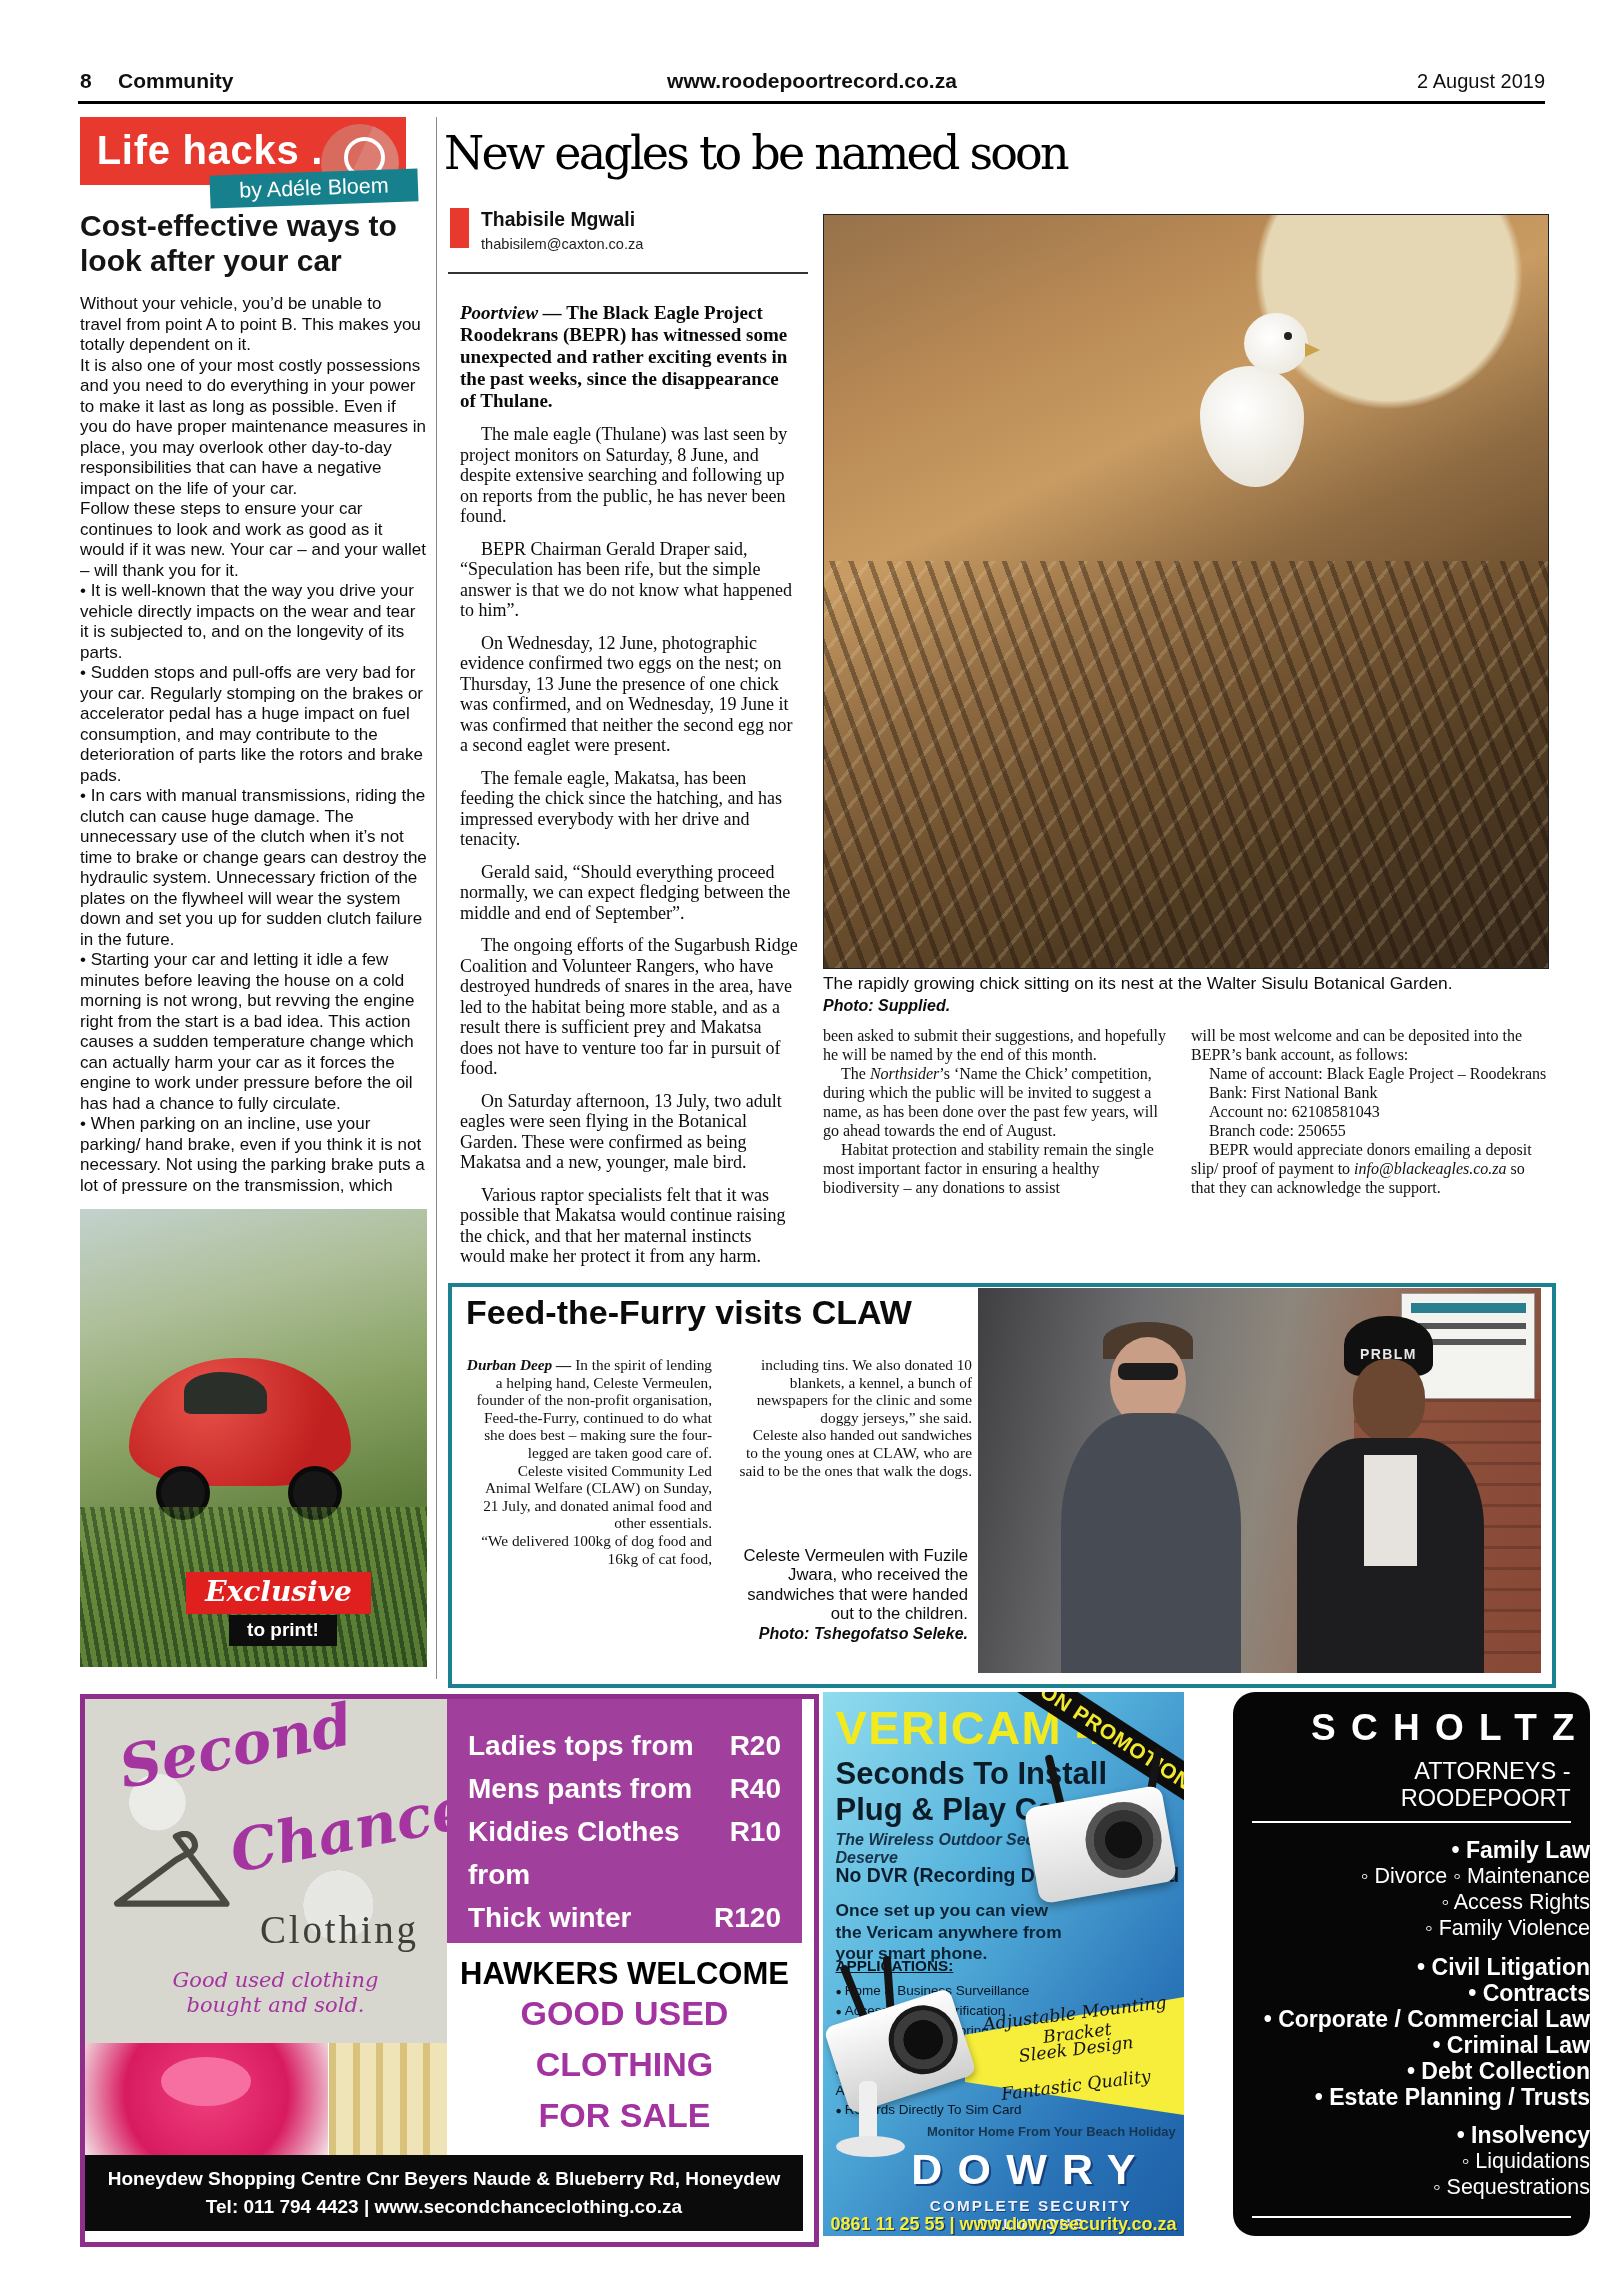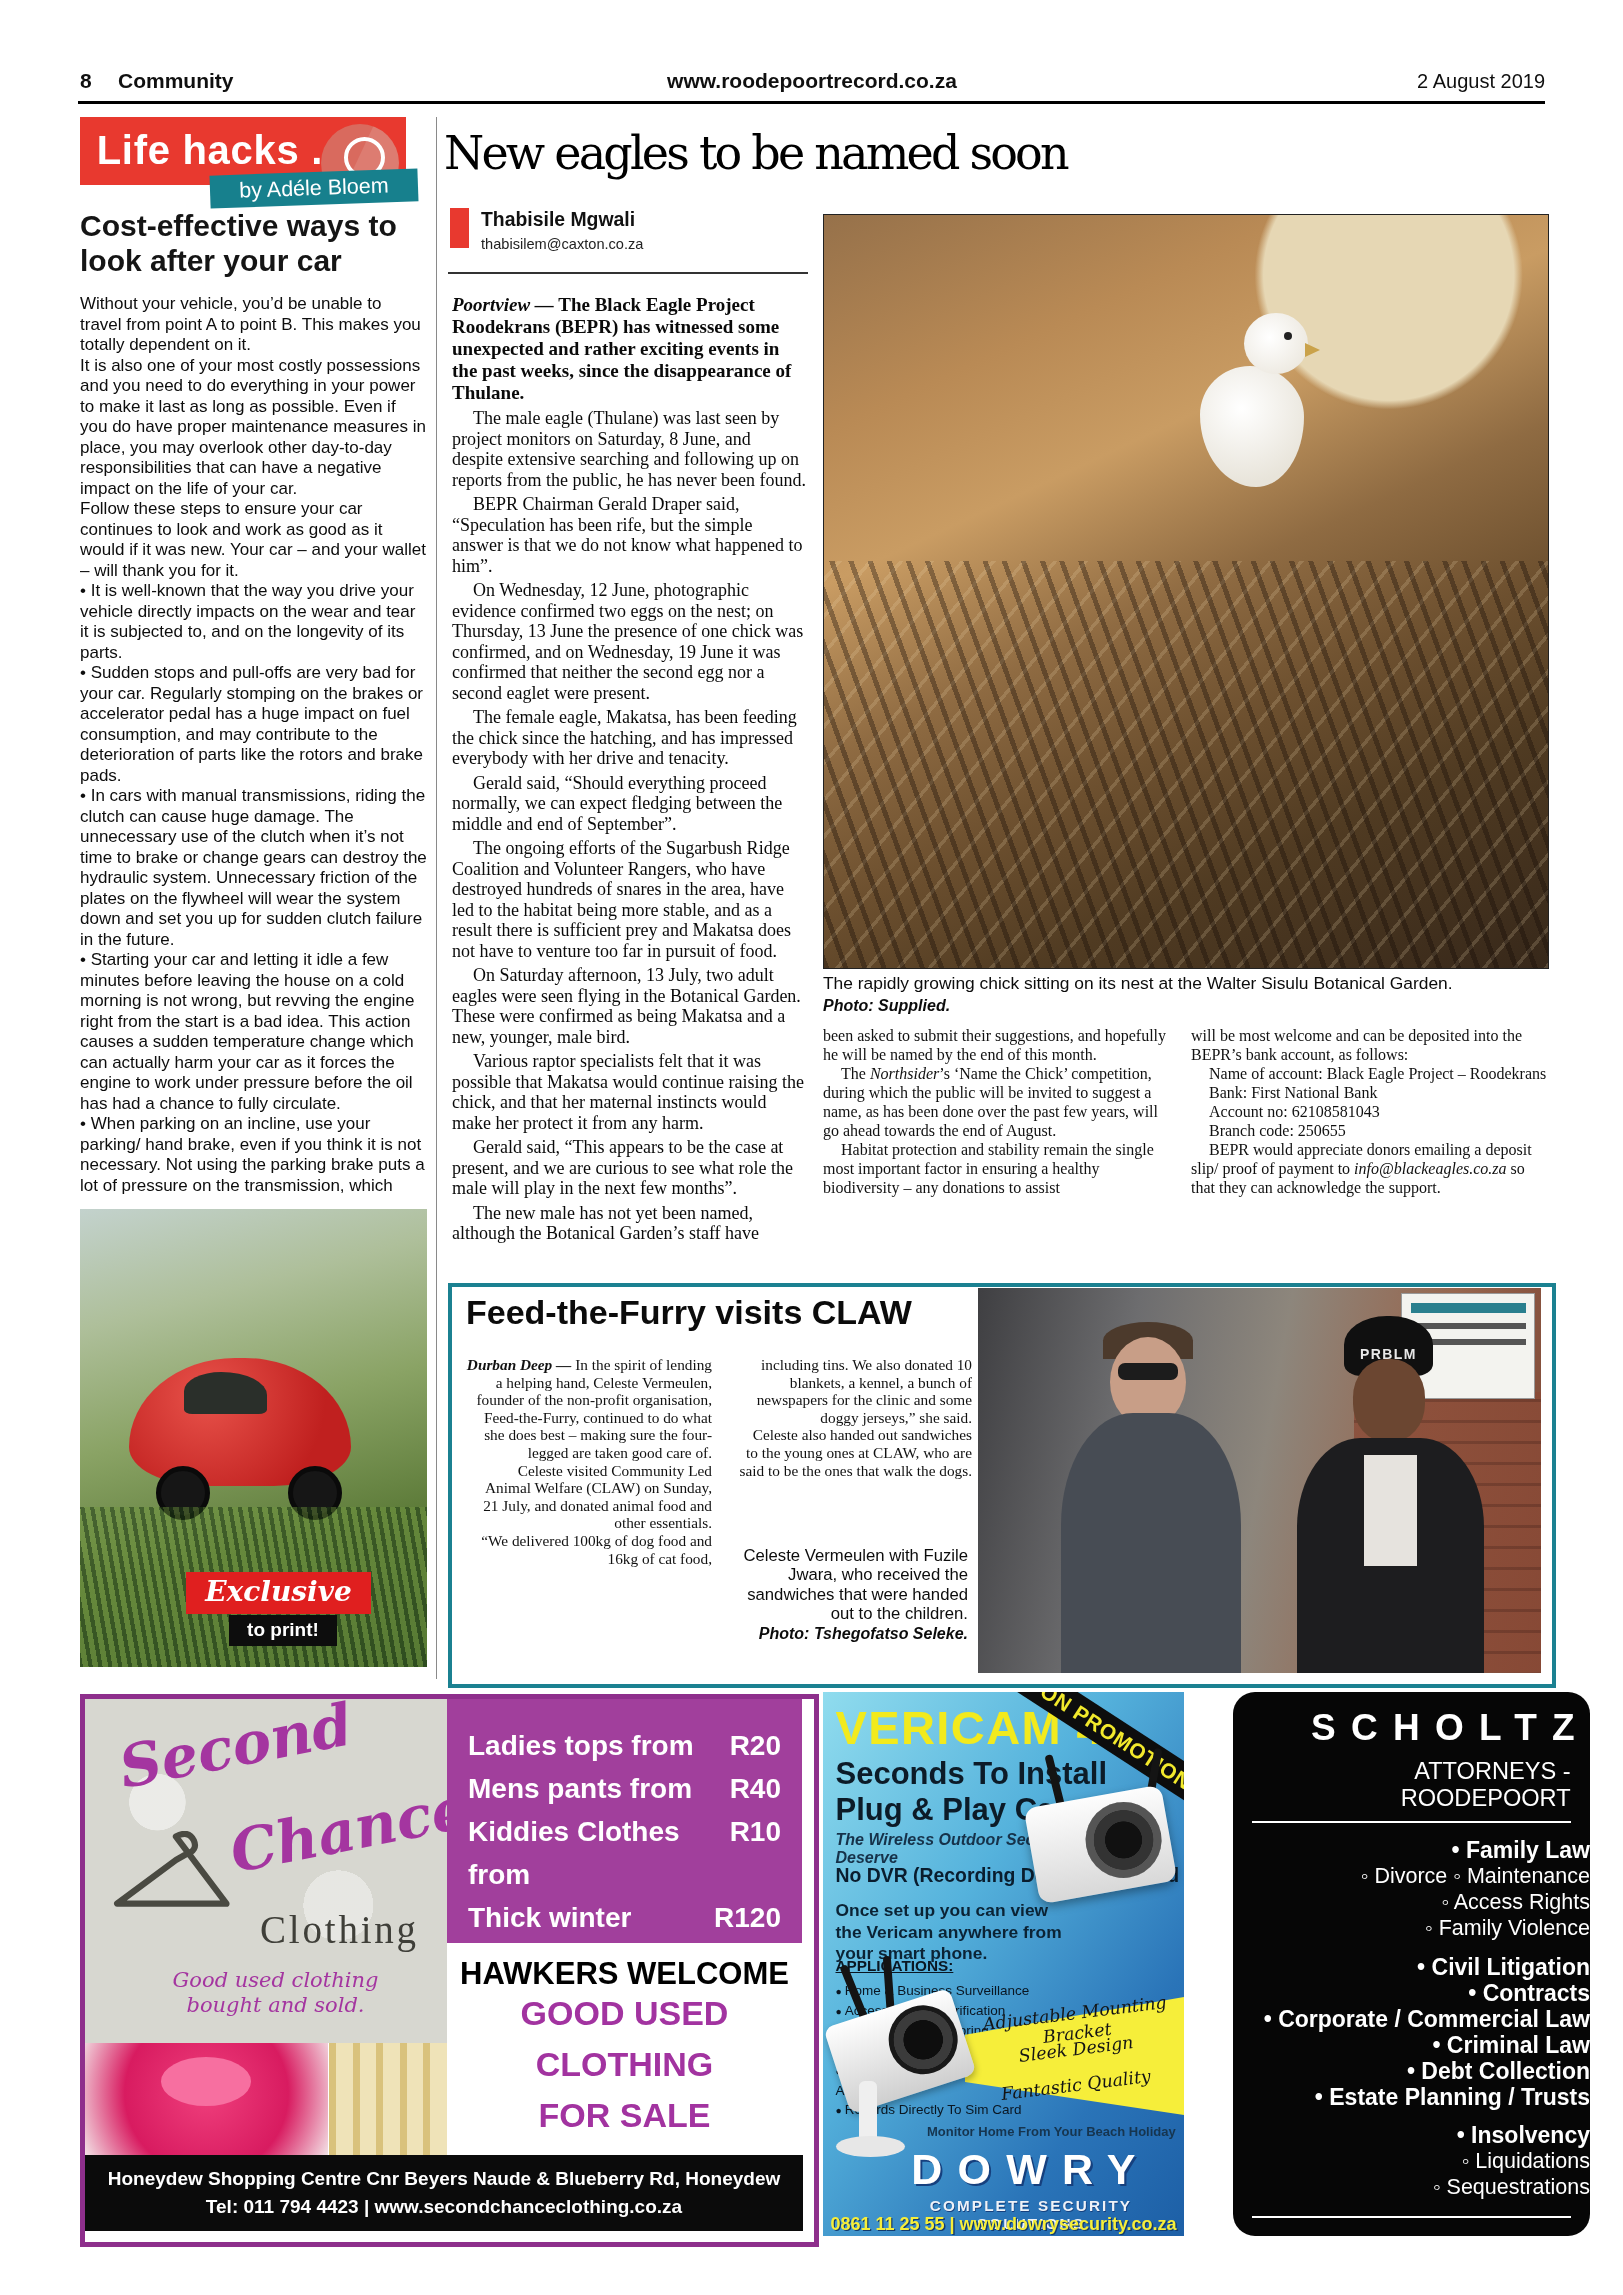"Poortview — The Black Eagle" .eg-col1 p { margin: 4px -> 12px }
